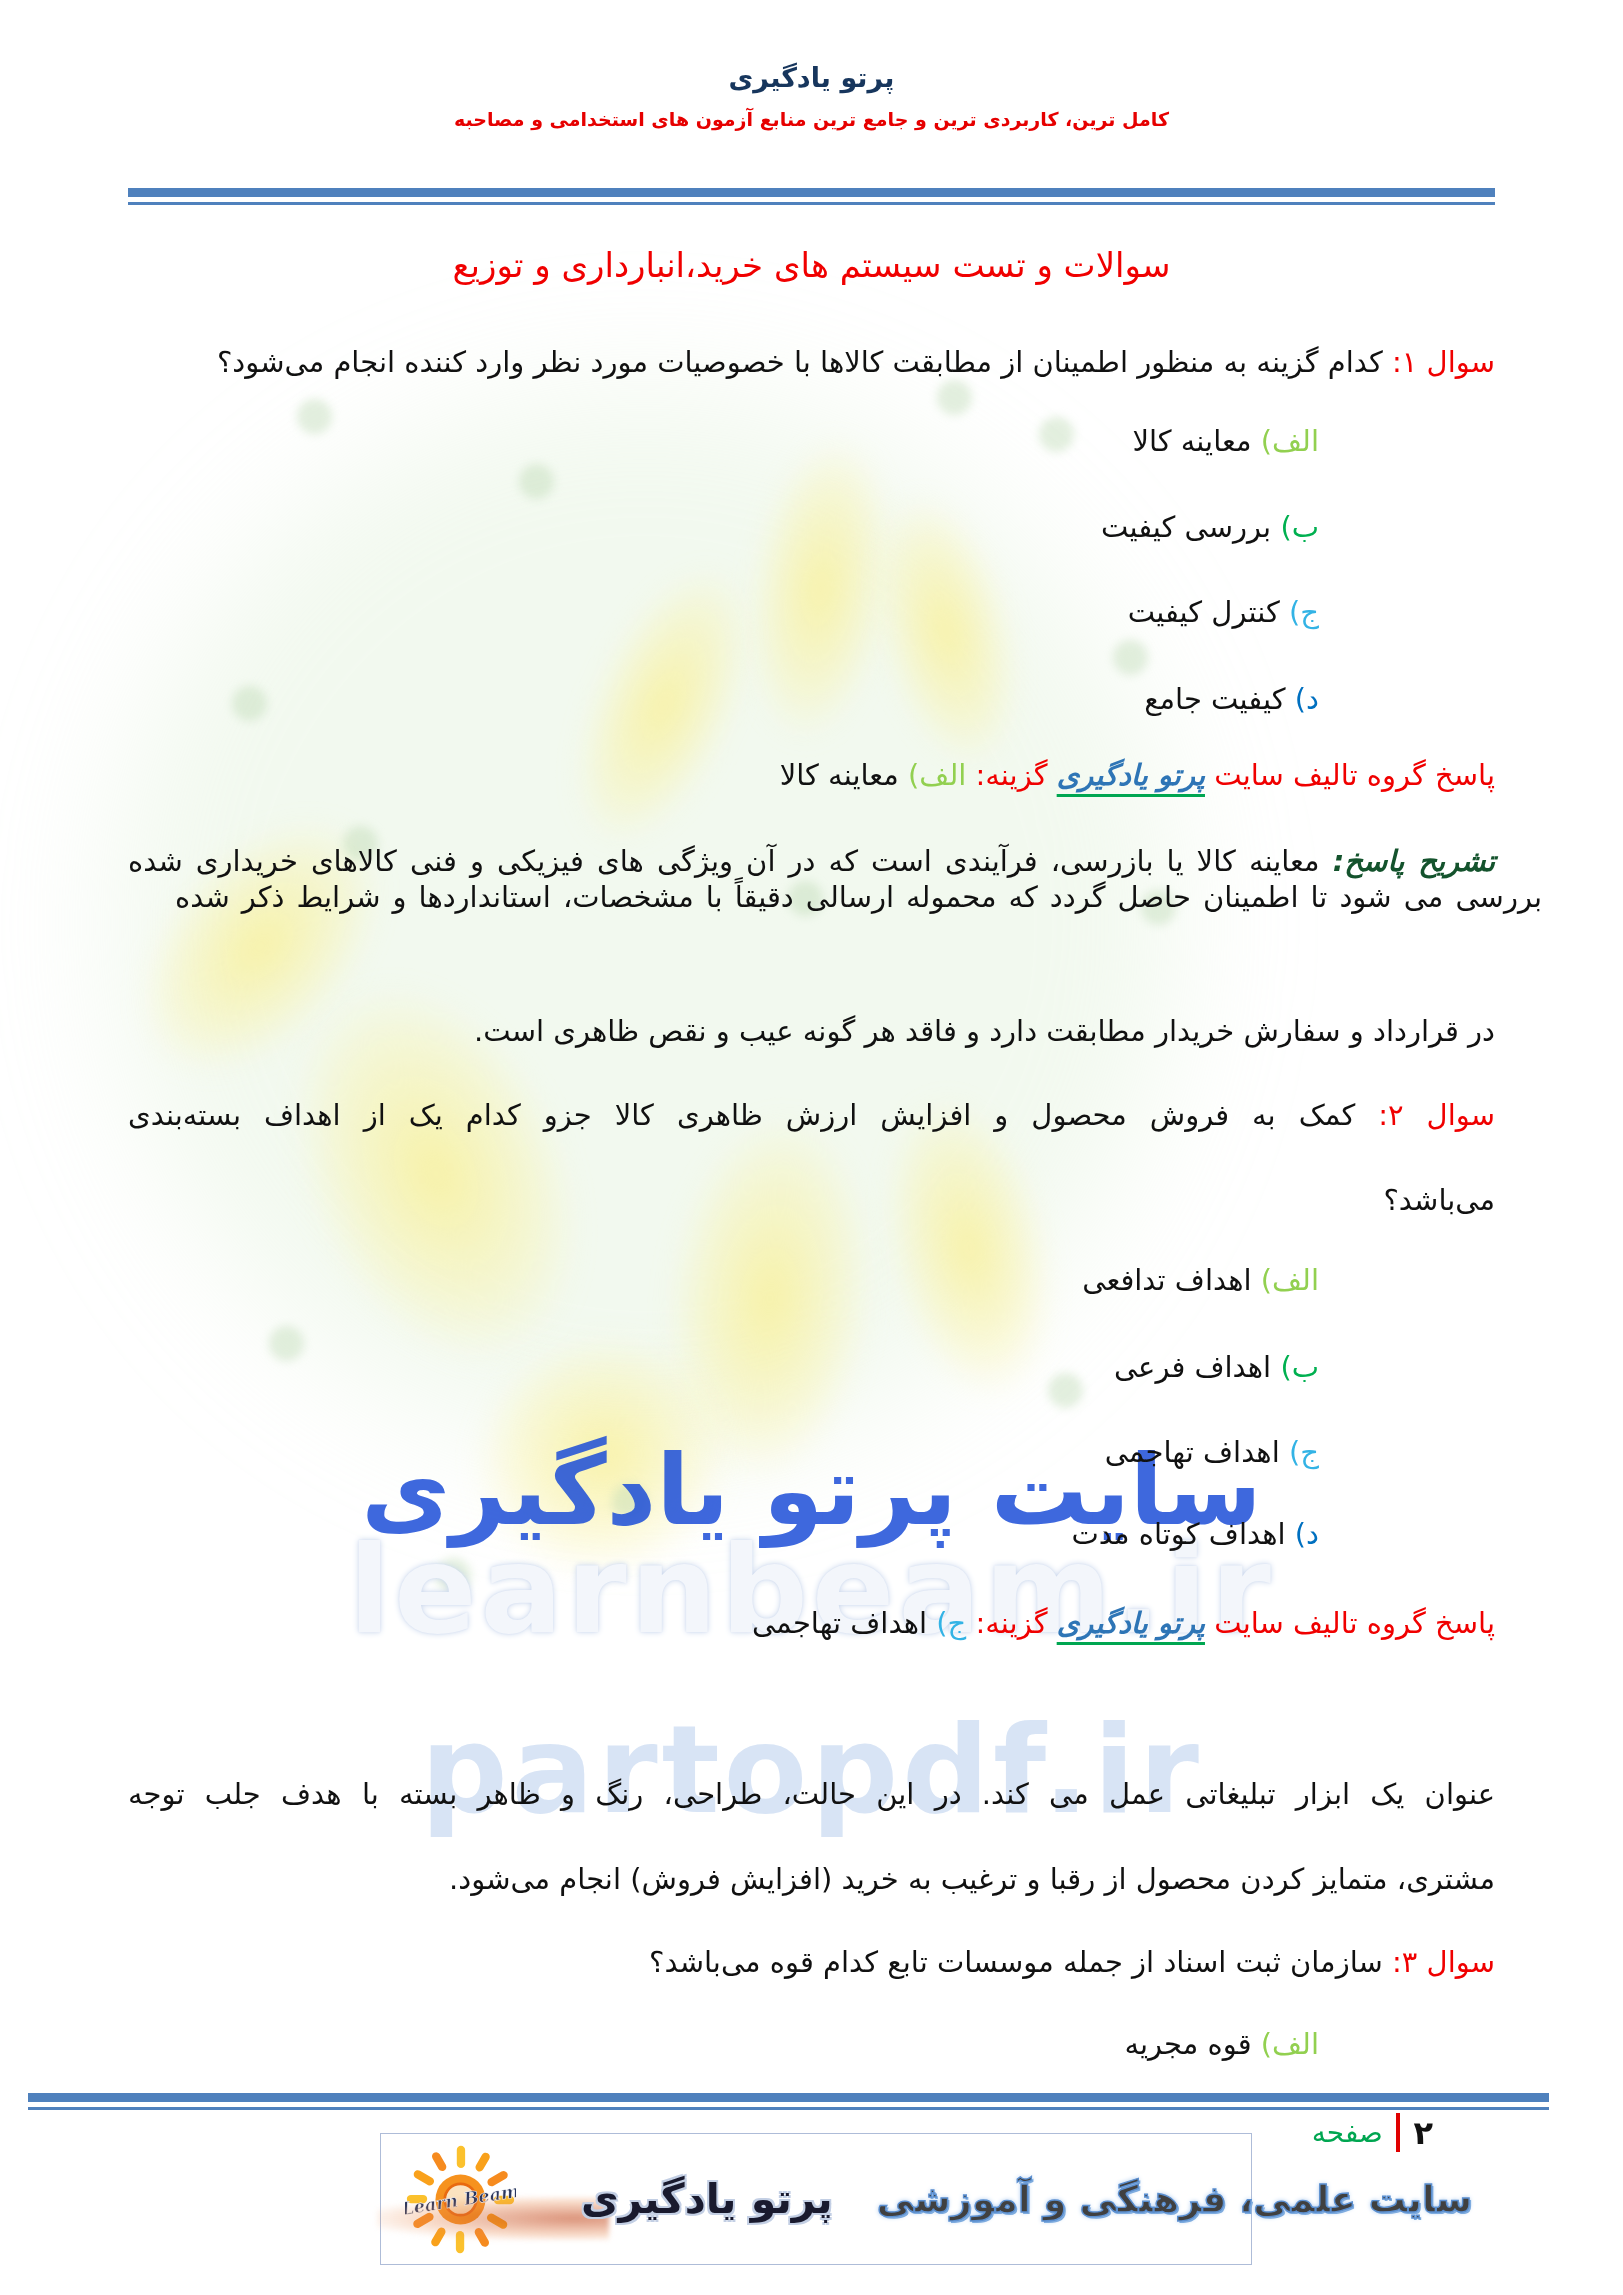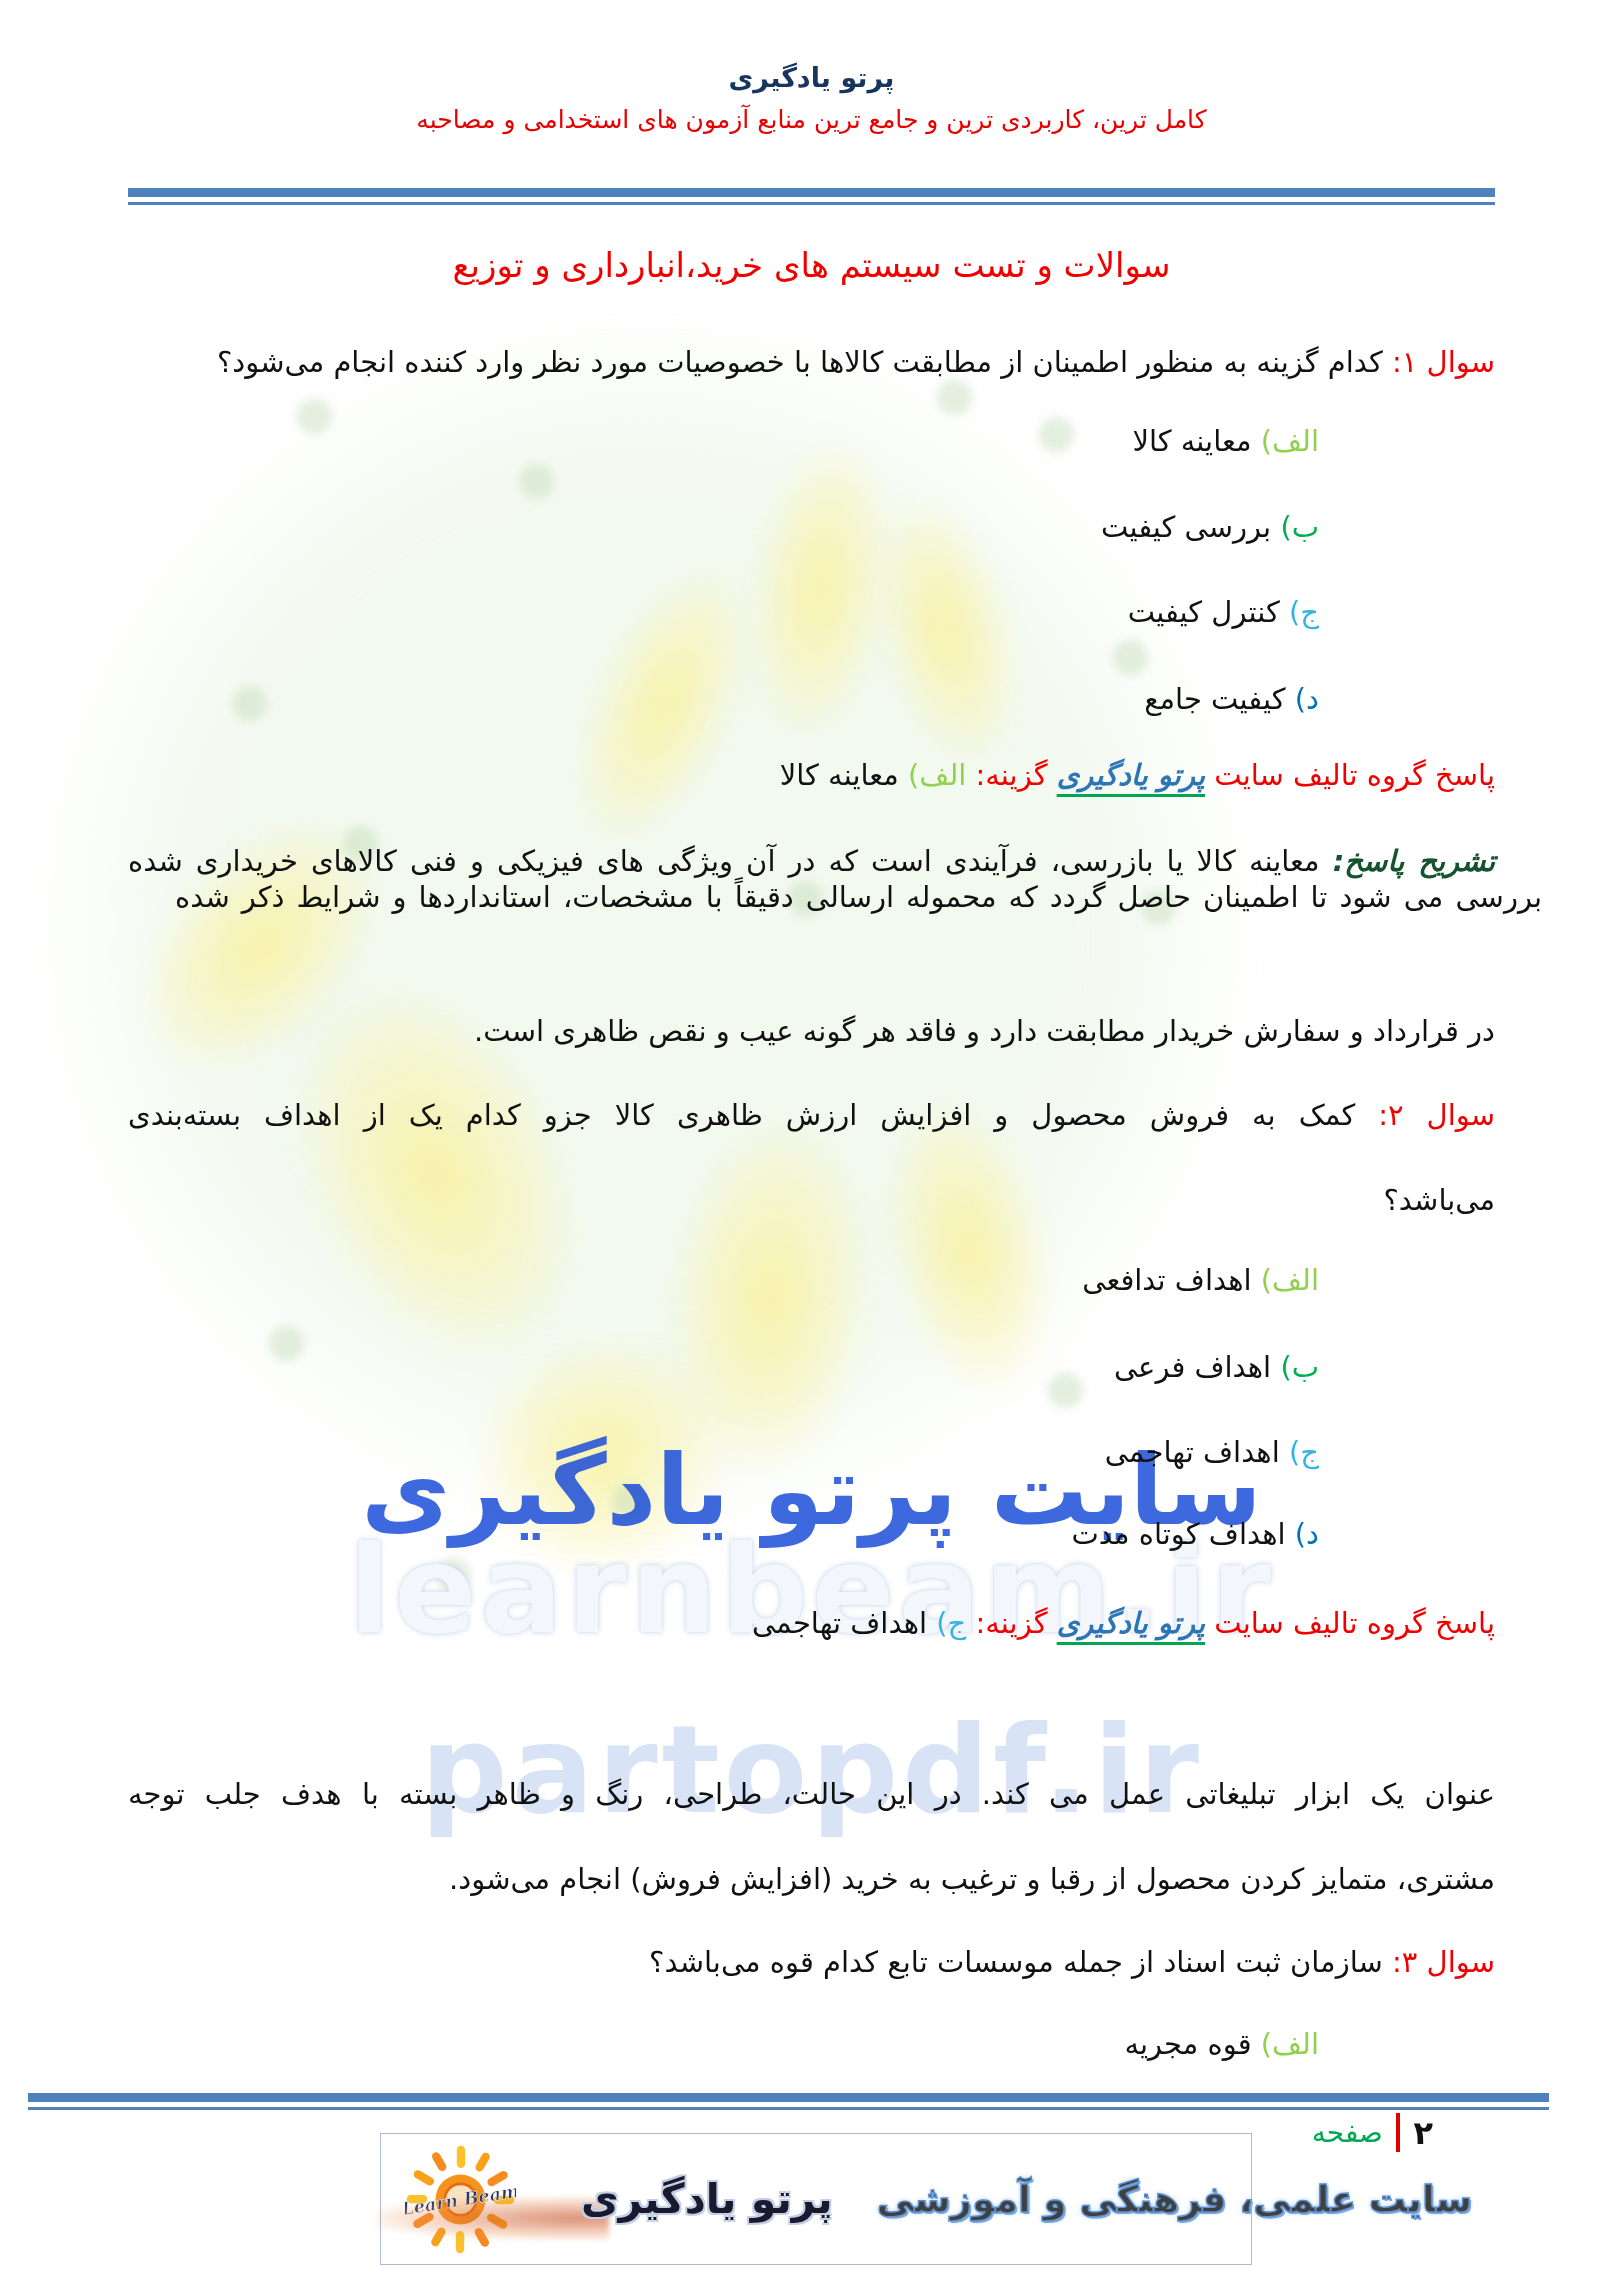"کامل ترین، کاربردی ترین و" .hdr-sub { font-size: 25px -> 19px; font-weight: normal -> bold }
